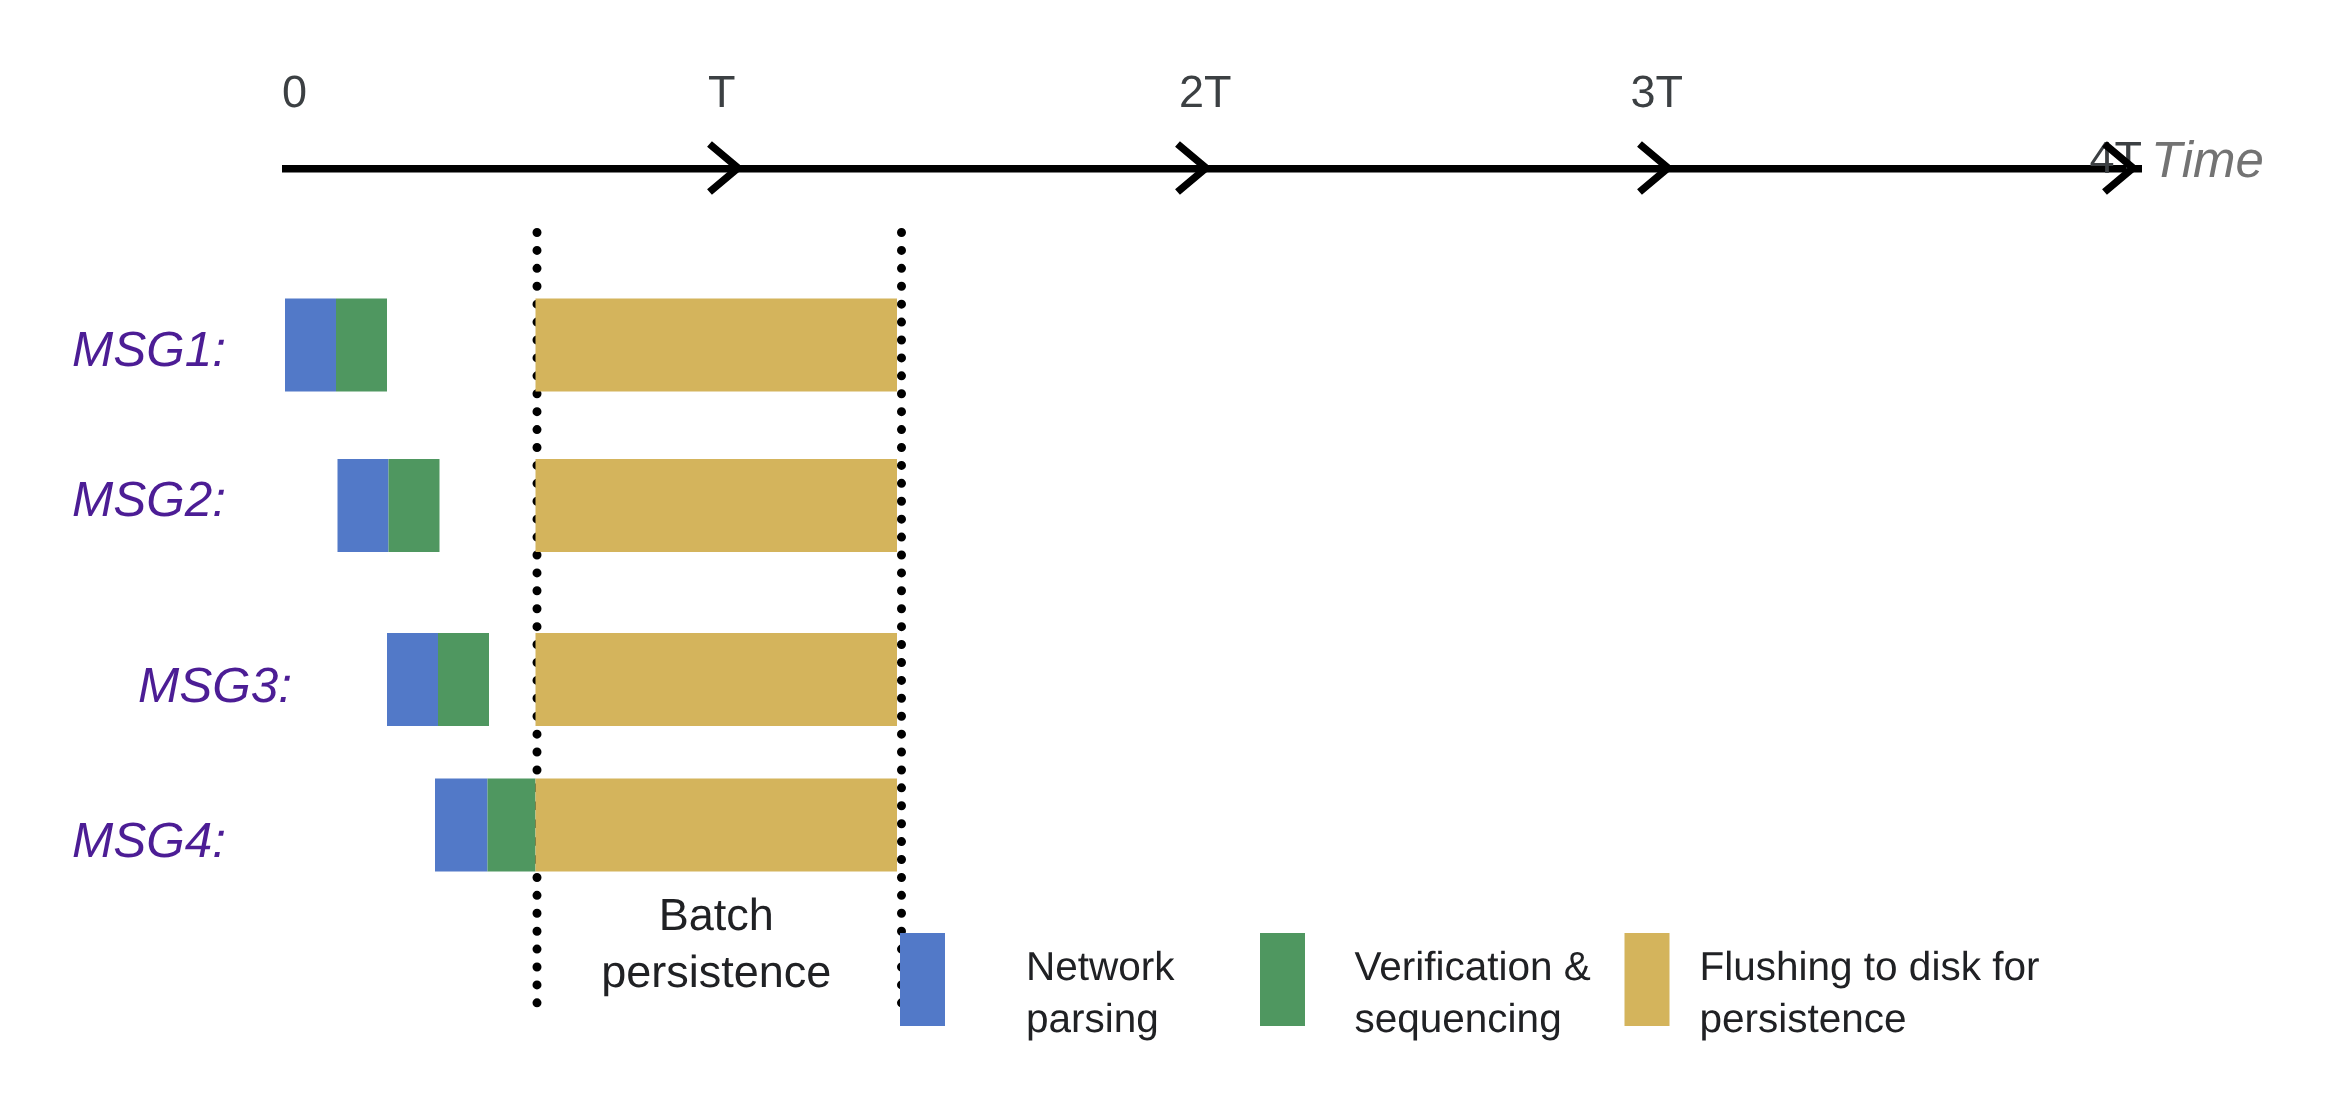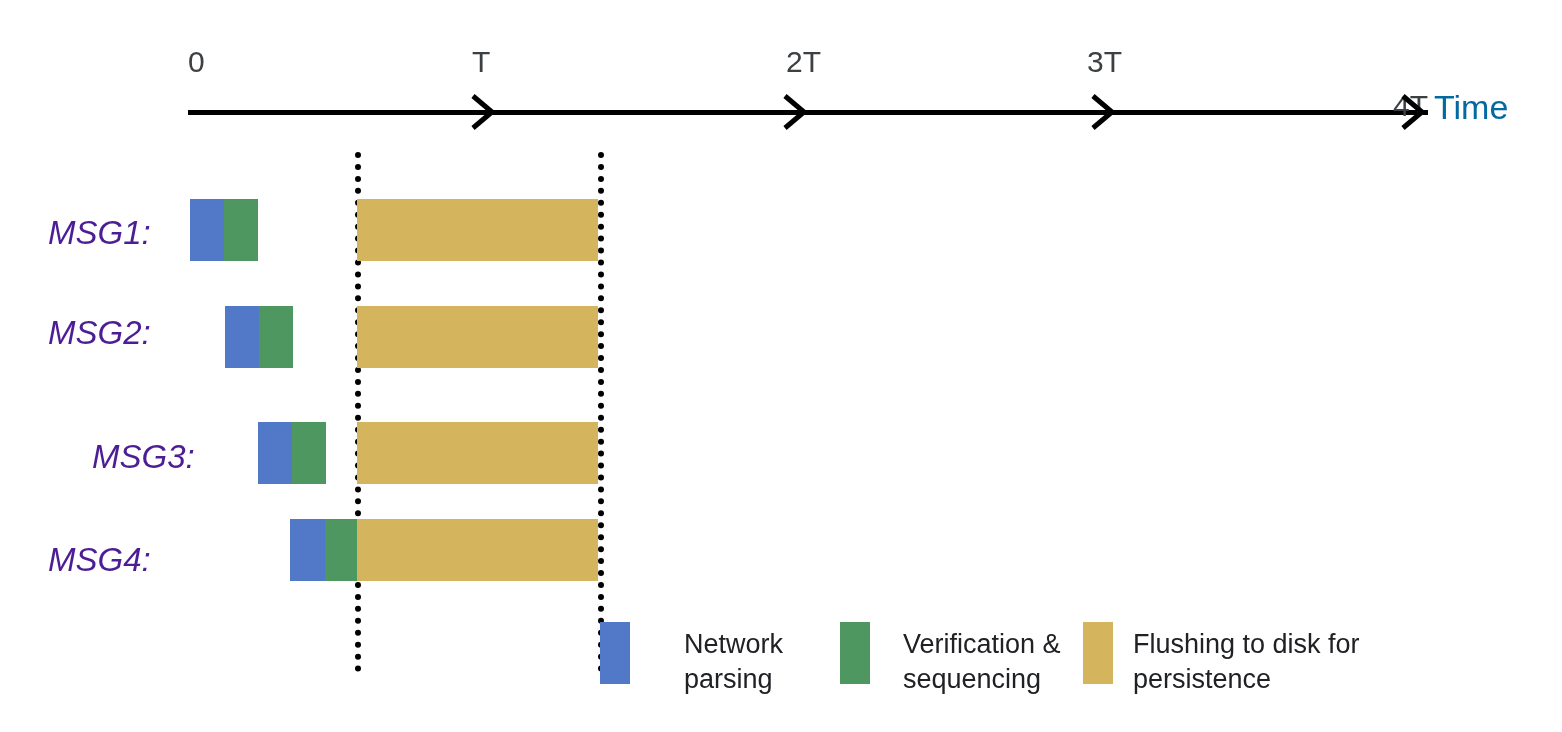"Time" .time-label { color: #0369a1 -> #737373; font-style: none -> italic }
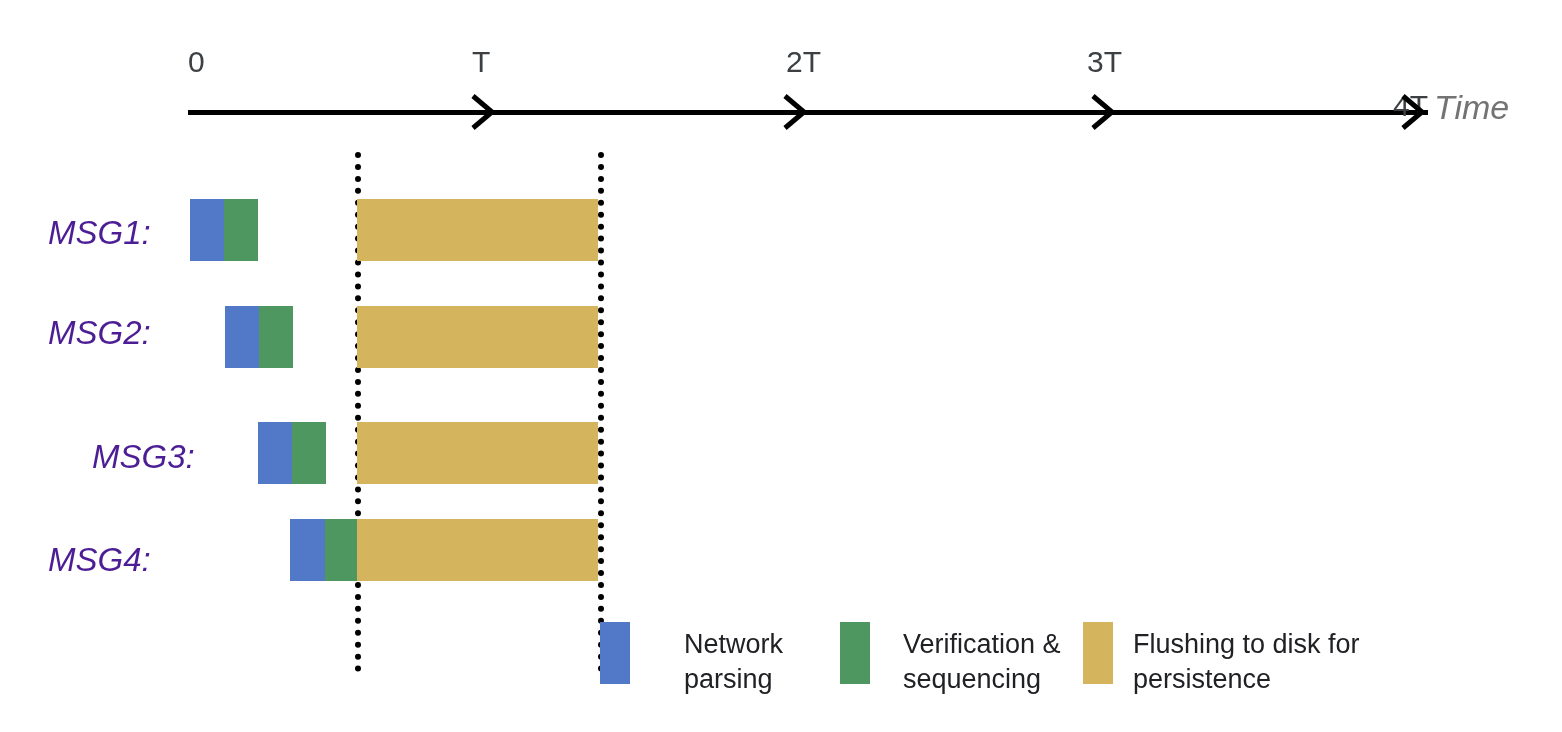"Batch persistence" div.batch-caption { html: none -> <div>Batch persistence</div> }
